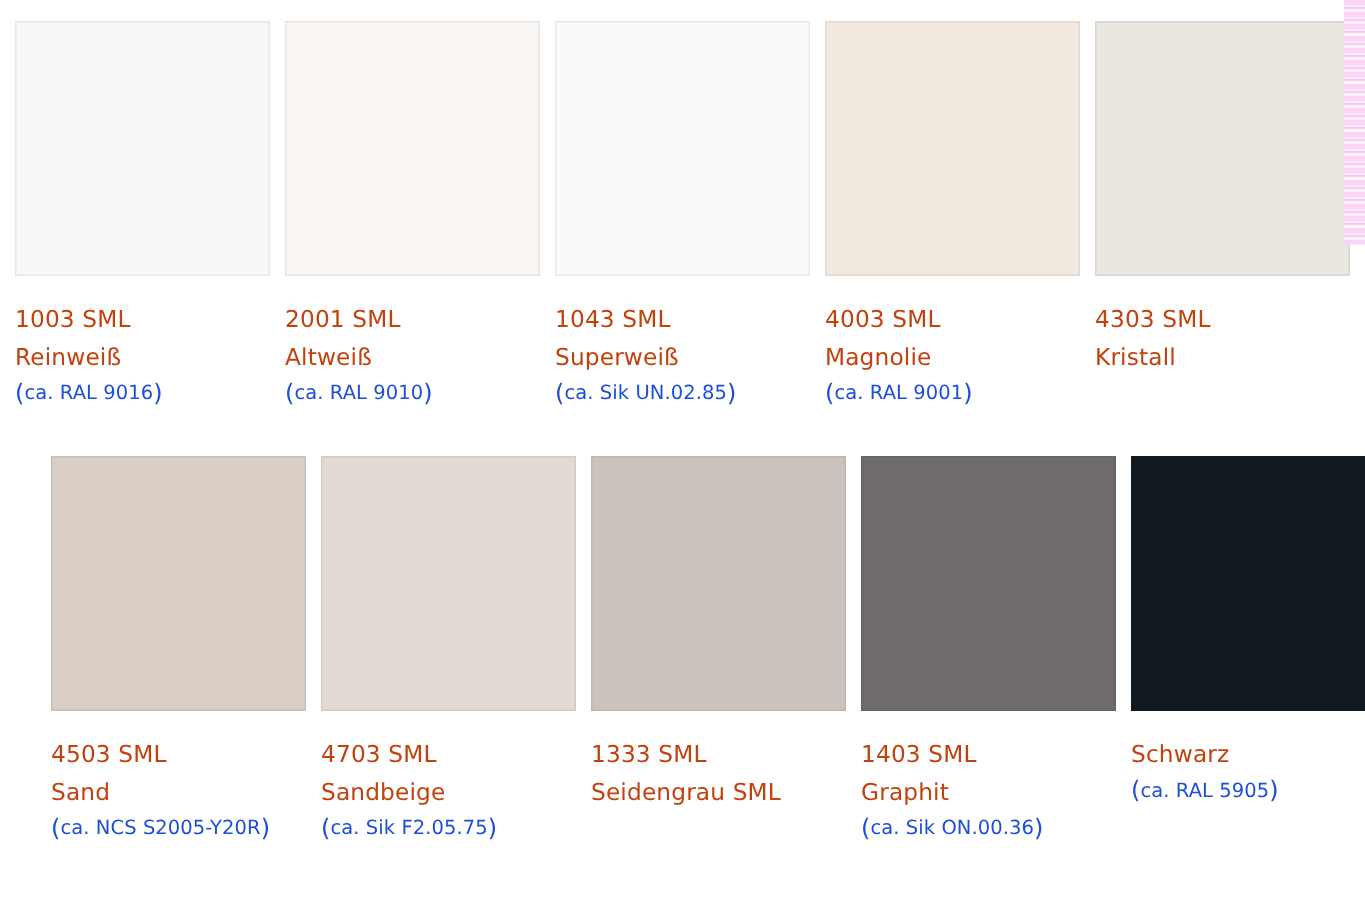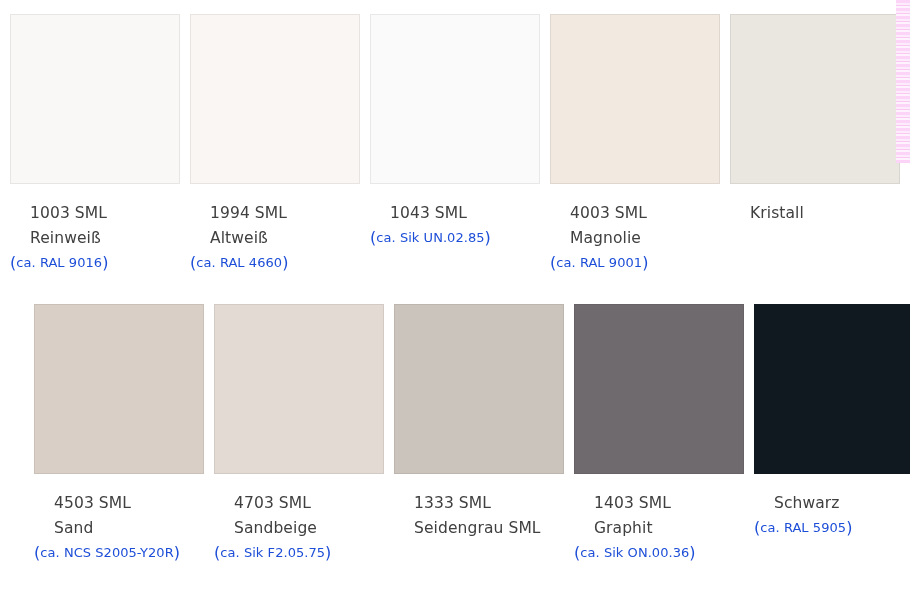"1003 SML" .label-code, .label-name { color: #404040 -> #c2410c; margin-left: 20px -> none }
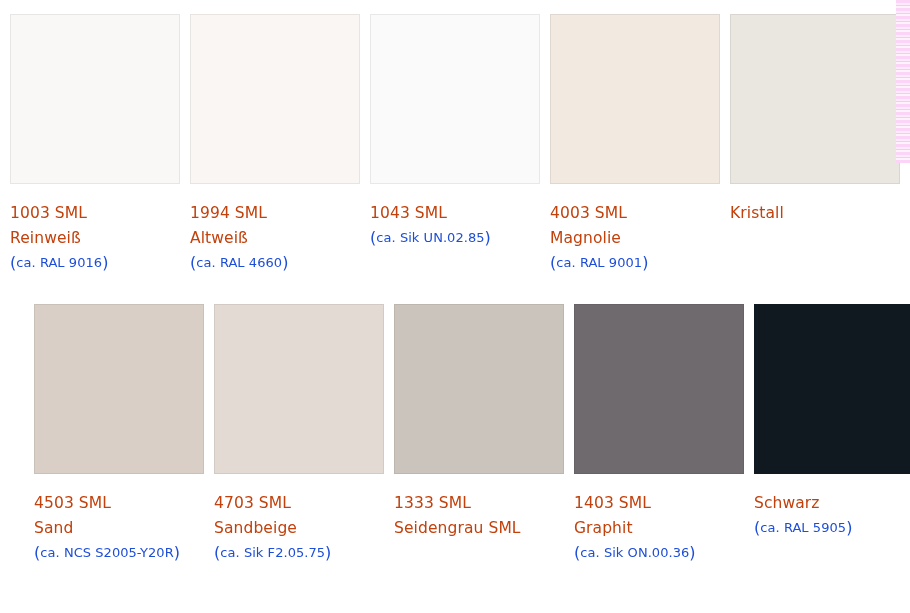"1994 SML" div.label-code { text: 1994 -> 2001 }
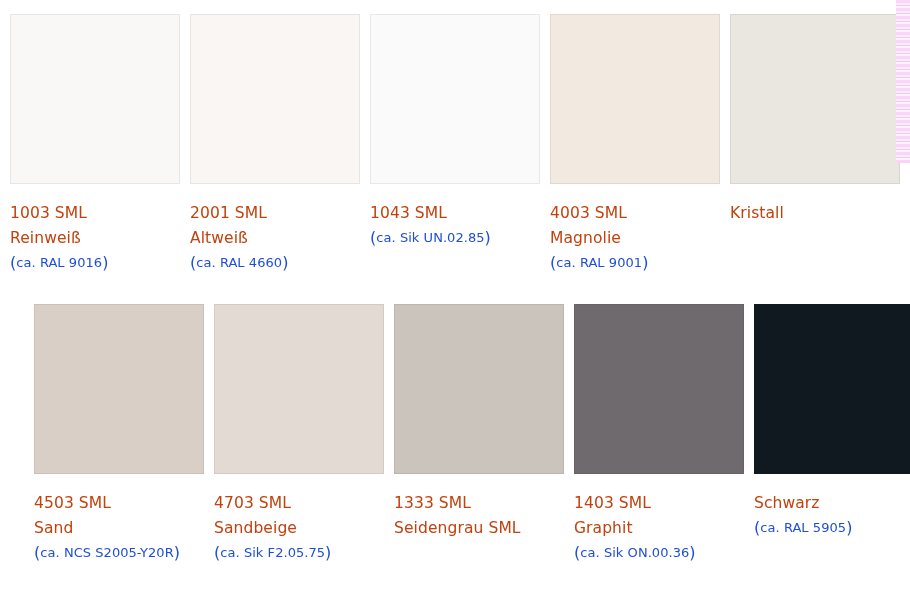"4303 SML" div.label-code { html: none -> <div>4303 SML</div> }
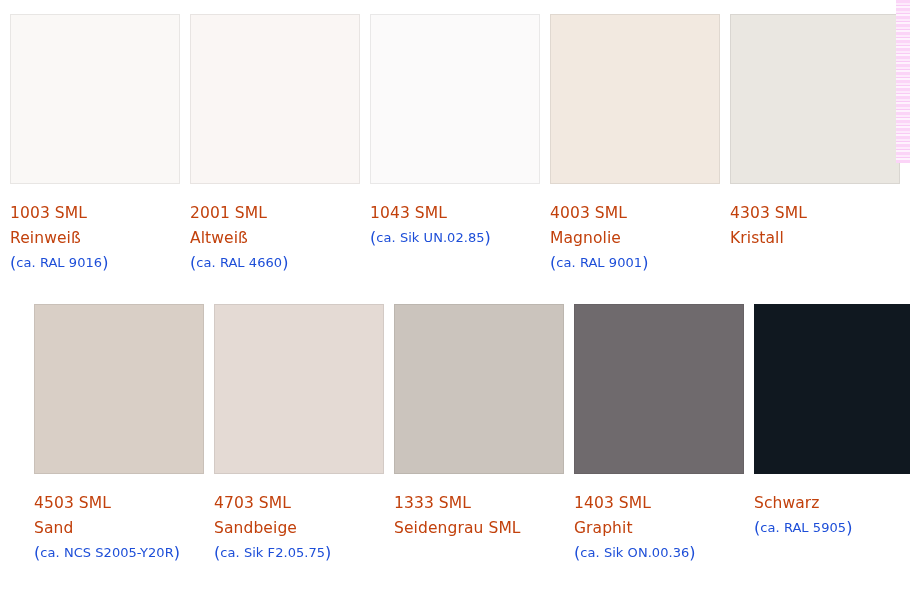"Superweiß" div.label-name { html: none -> <div>Superweiß</div> }
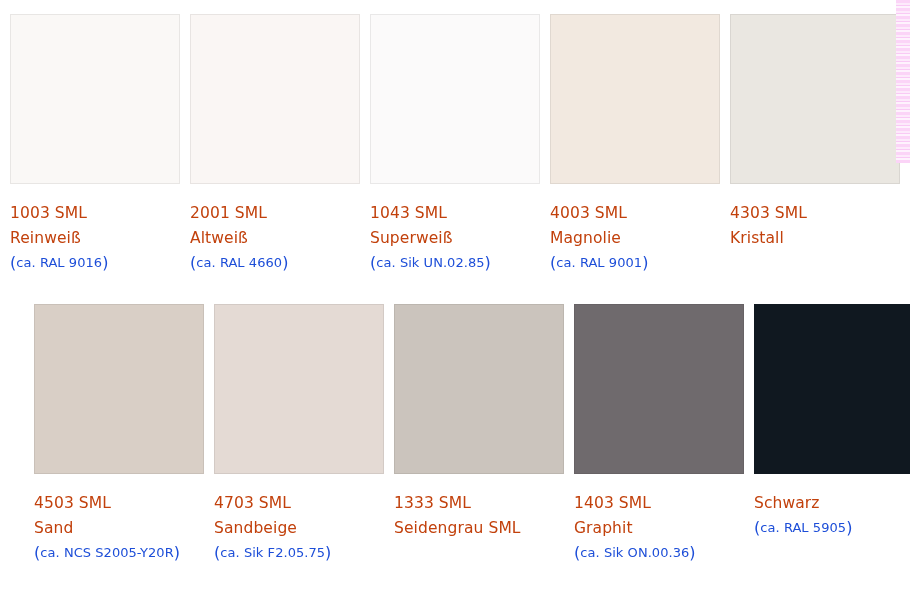"ca. RAL 4660" span { text: 4660 -> 9010 }
